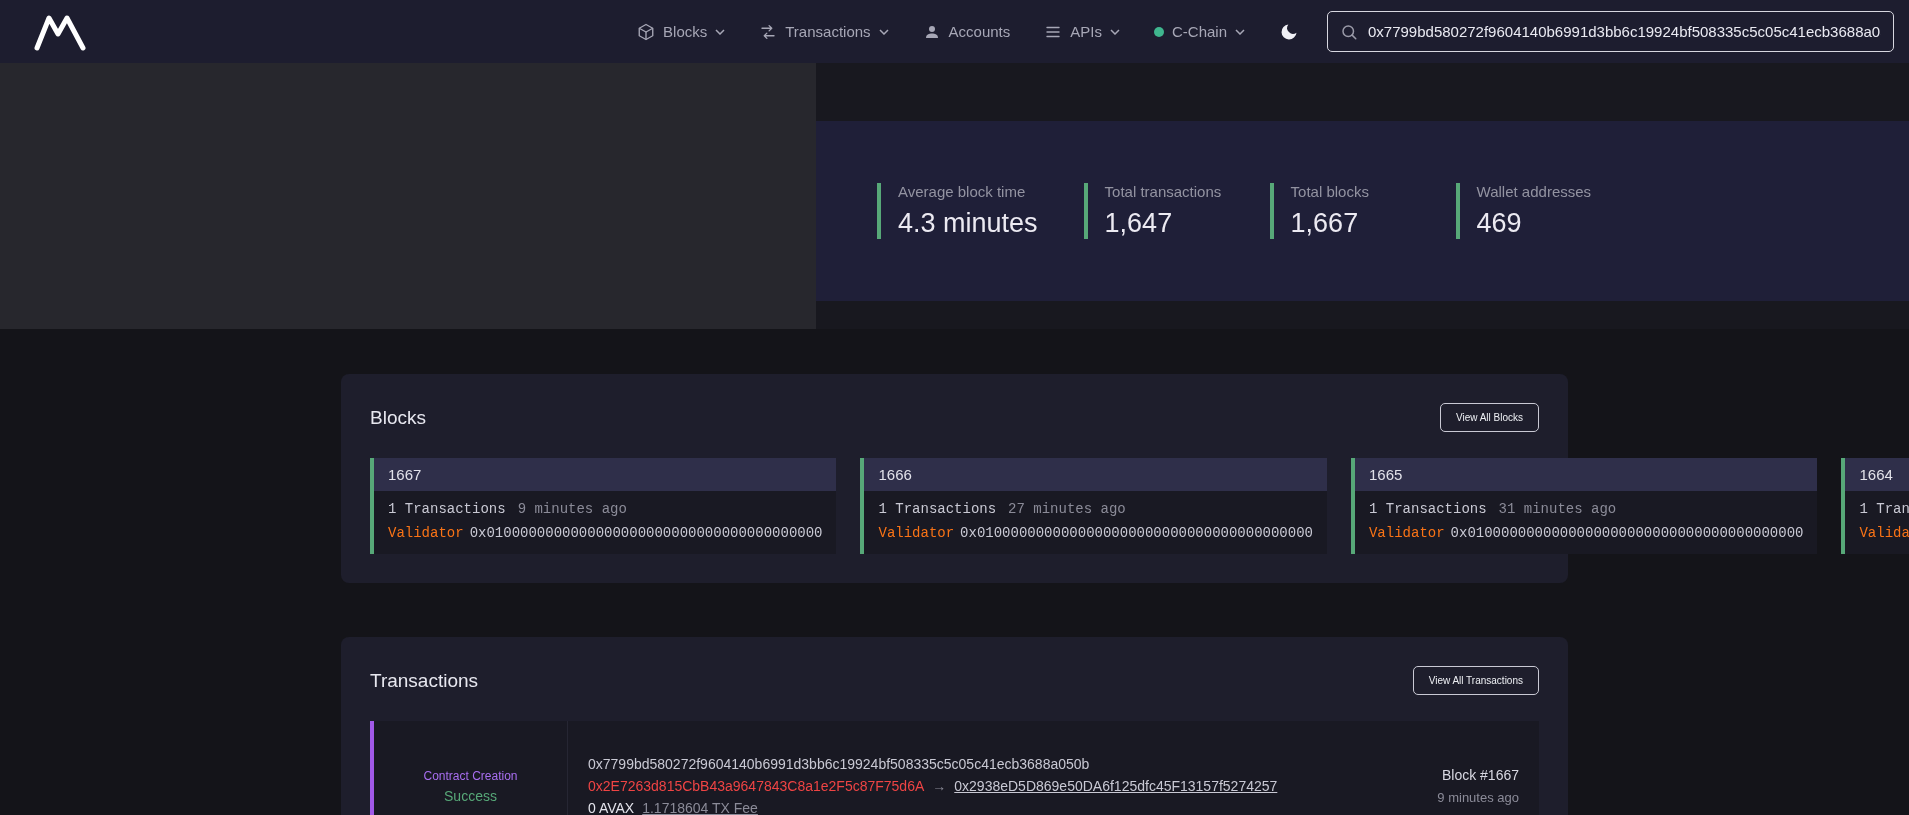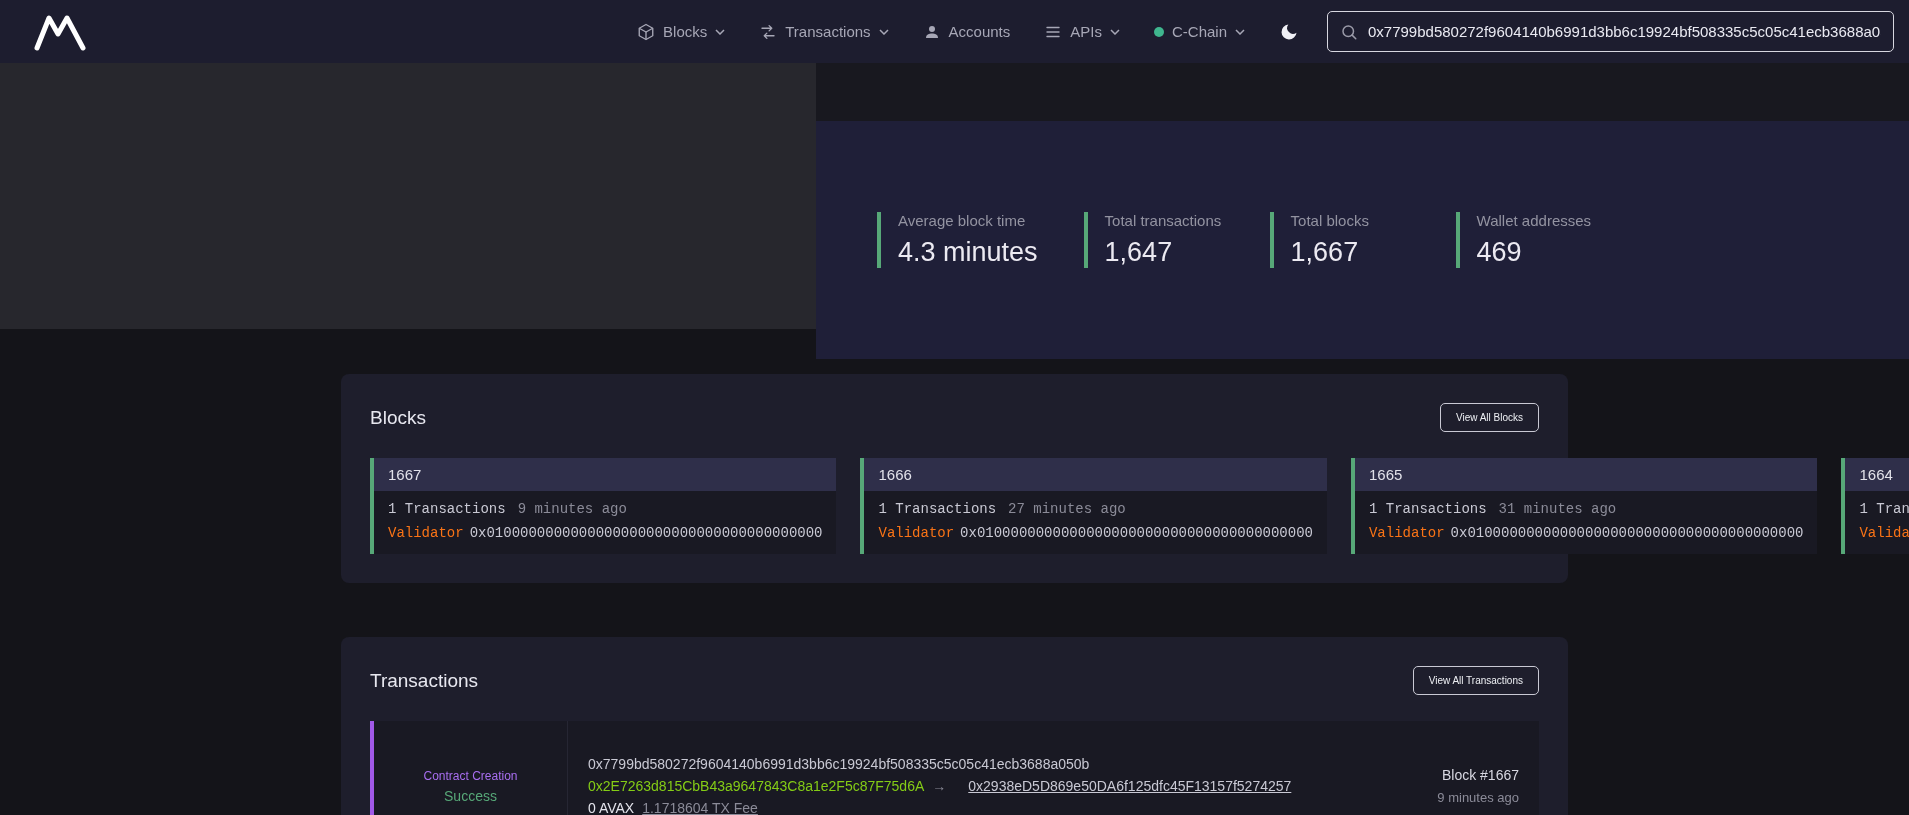"Average block time" .stats-panel { height: 238px -> 180px }
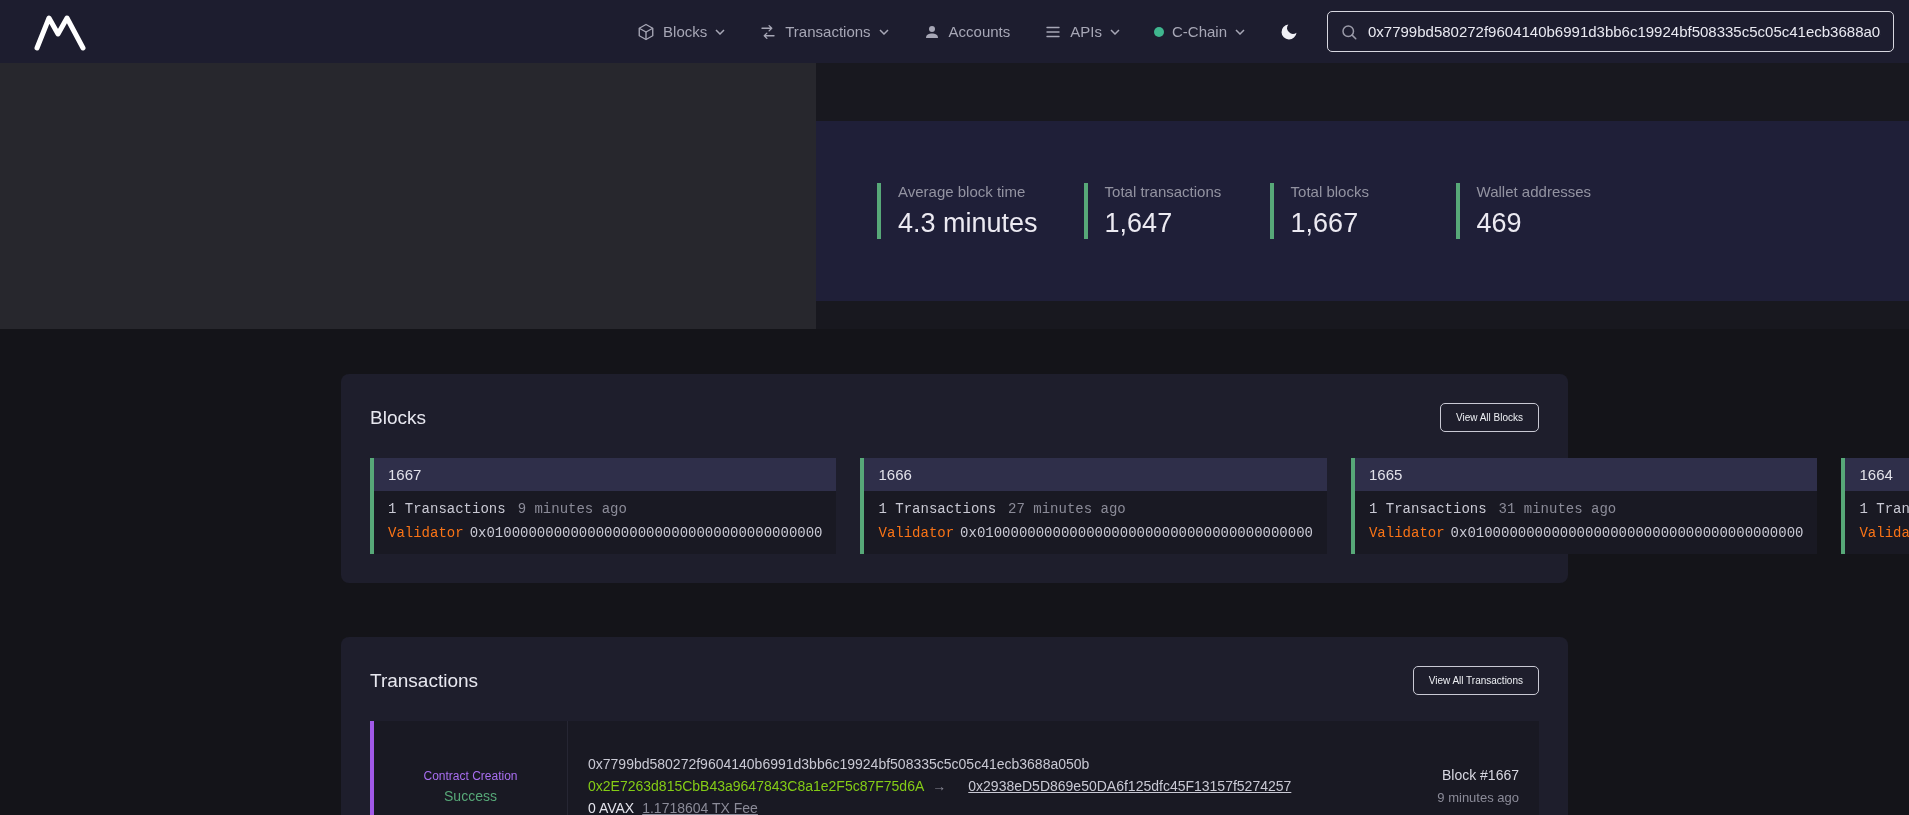"0x2E7263d815CbB43a9647843C8a1e2F5c87F75d" .tx-from { color: #84cc16 -> #ef4444 }
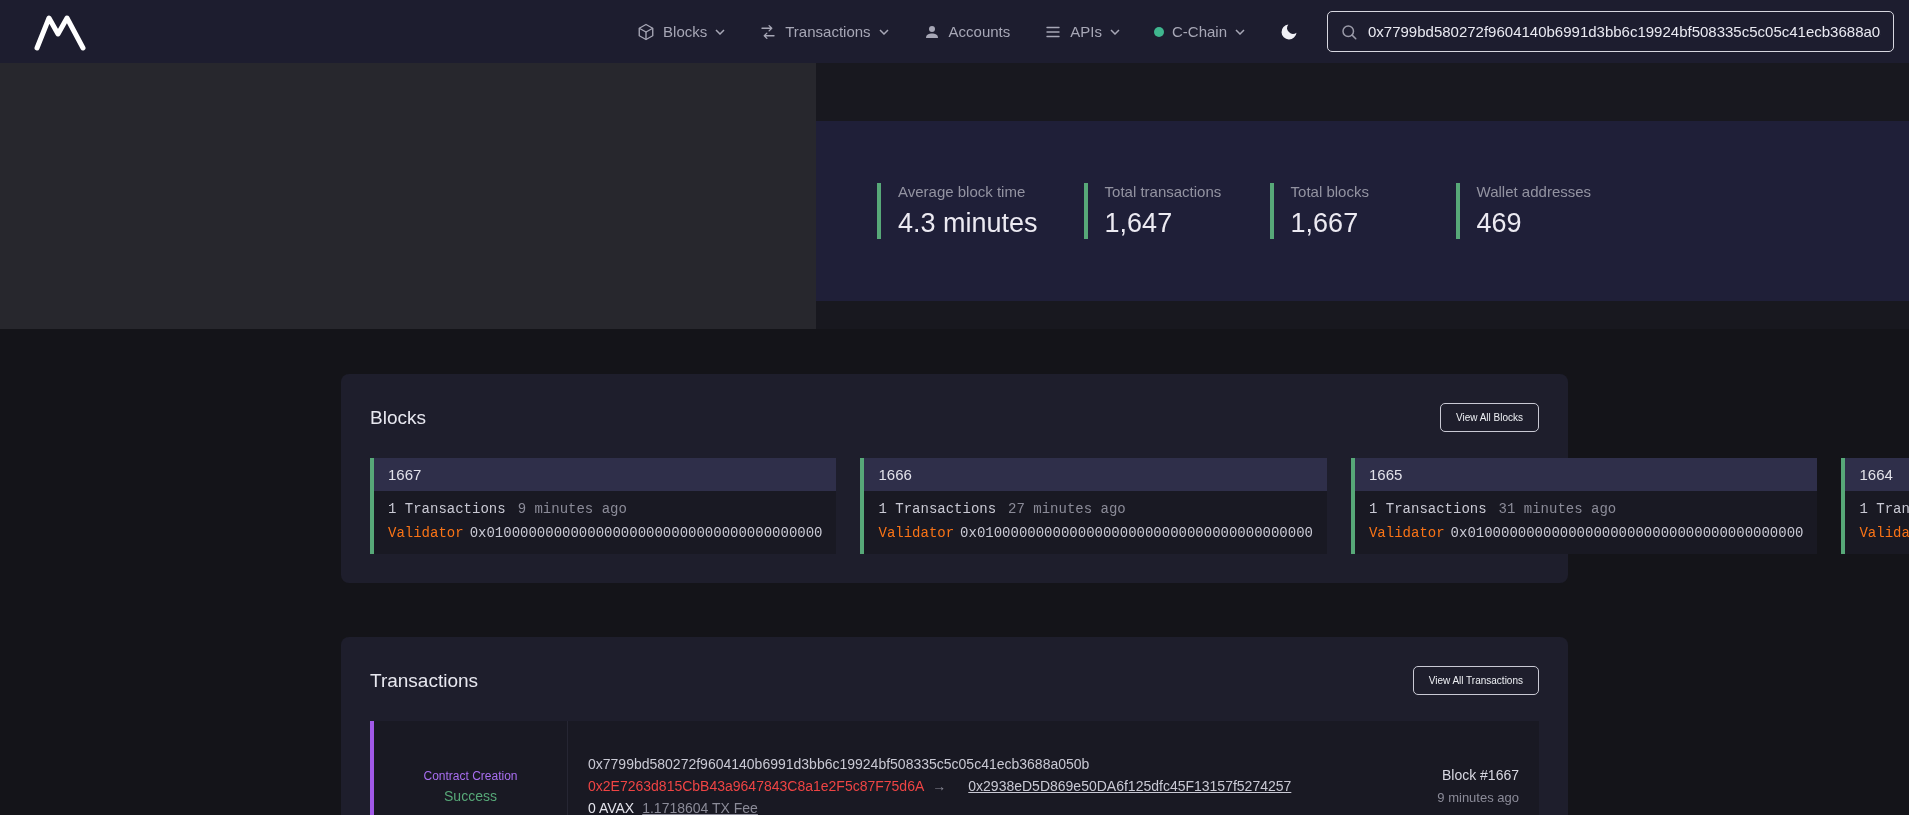"0x2938eD5D869e50DA6f125dfc45F13157f52742" .tx-to { margin-left: 14px -> none }
